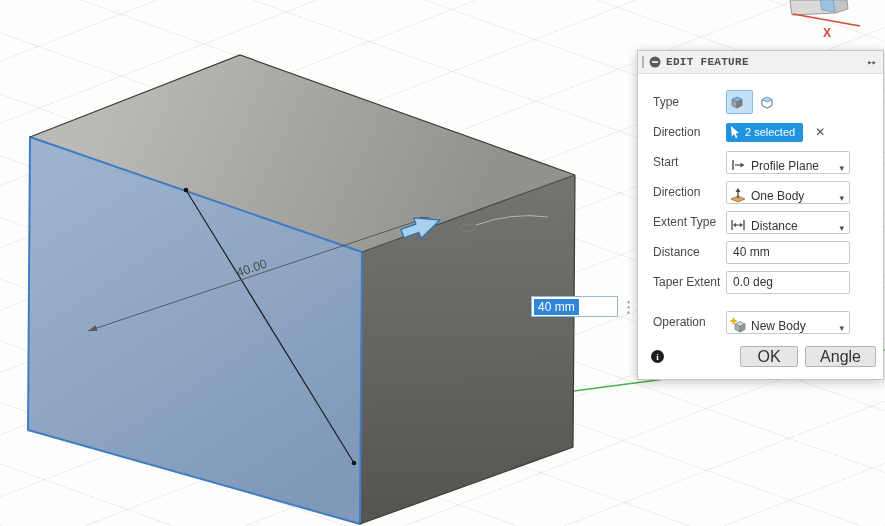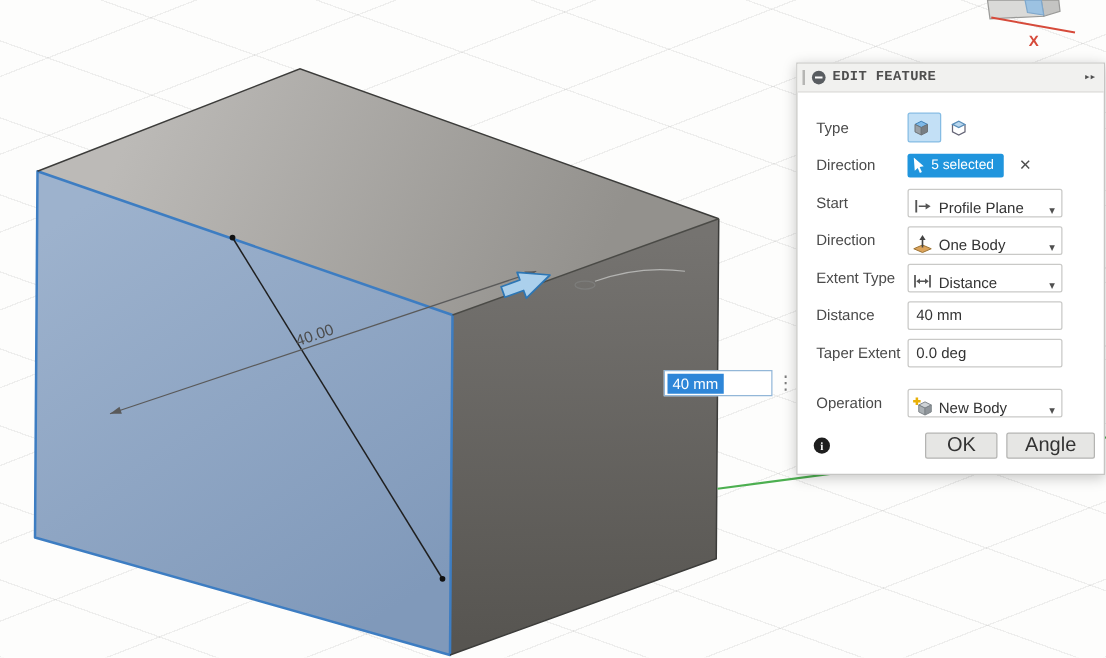"5 selected" span.chip-label { text: 5 -> 2 }
